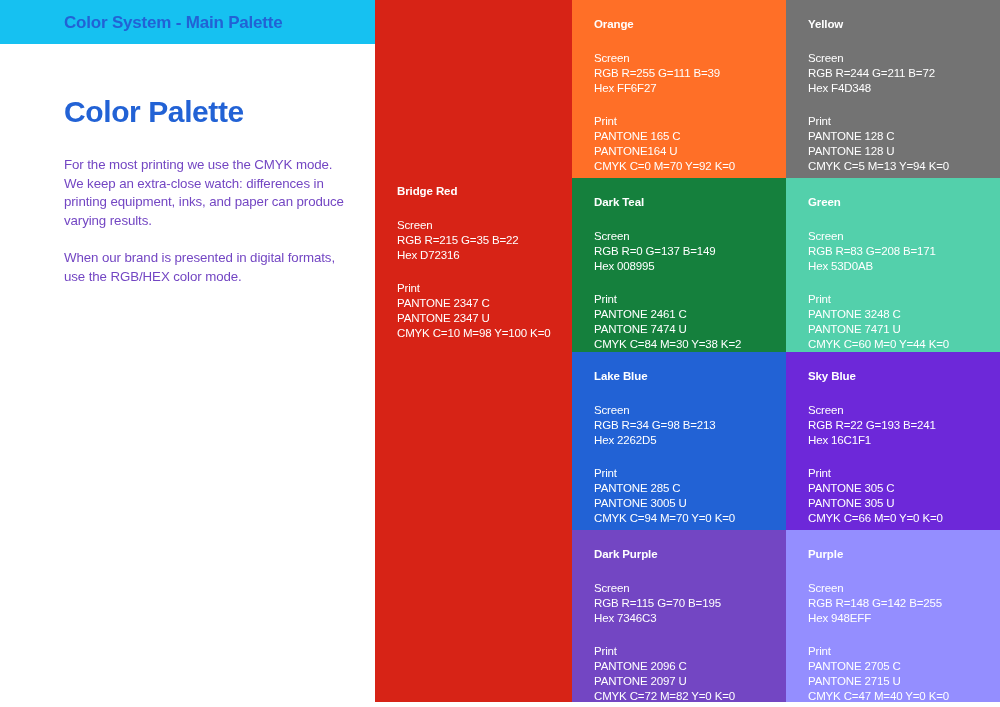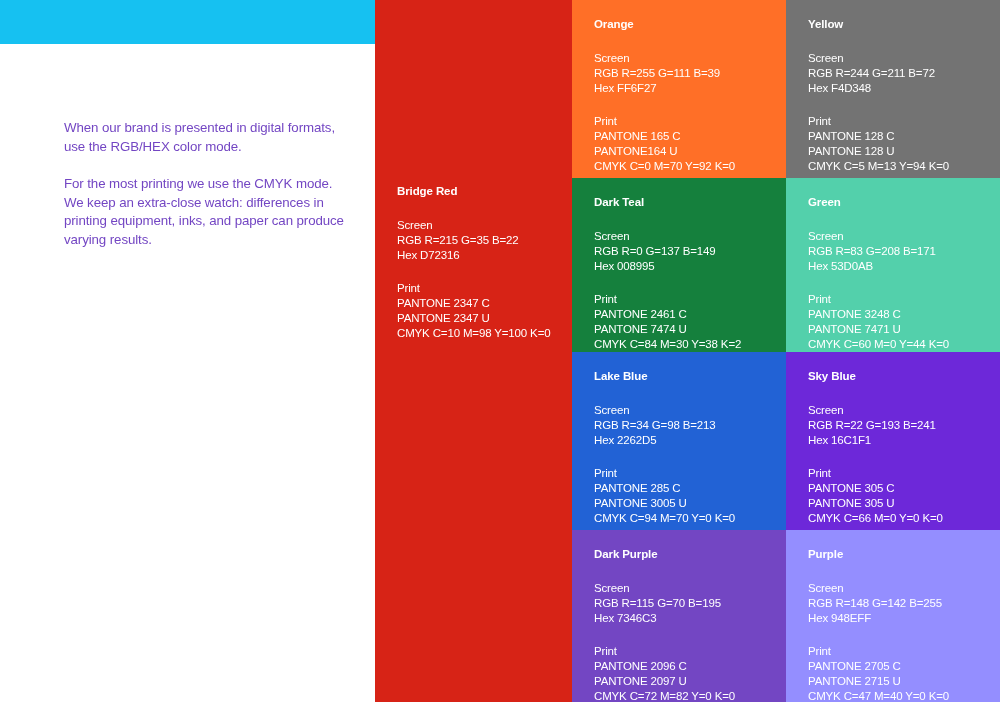"Color System - Main Palette" div.header-title { html: none -> <div>Color System - Main Palette</div> }
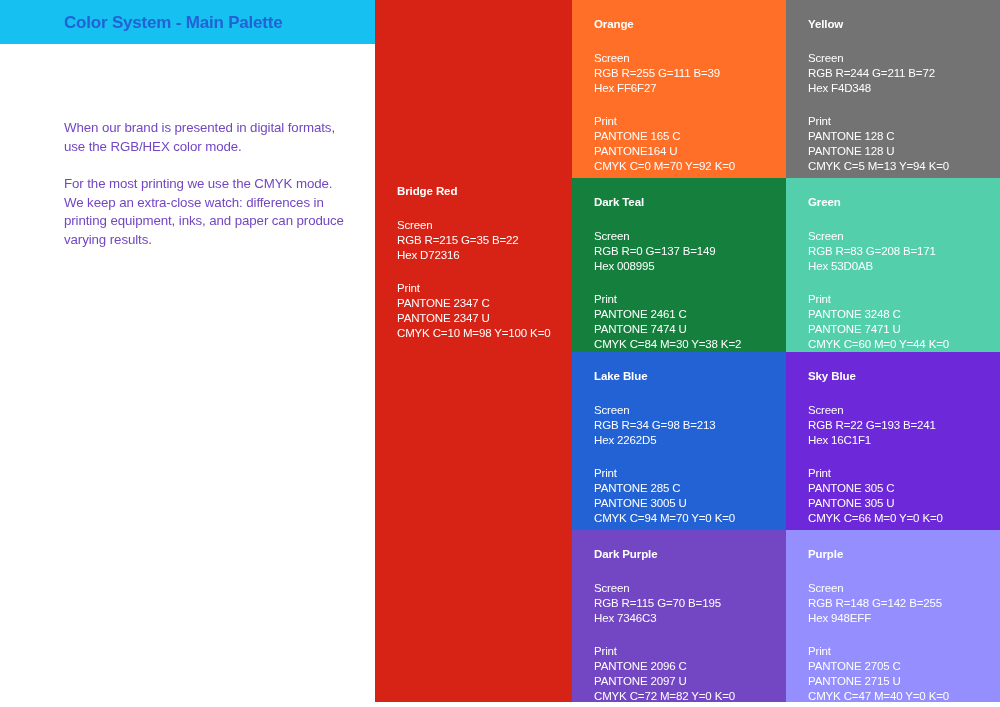"Color Palette" span { html: none -> <span>Color Palette</span> }
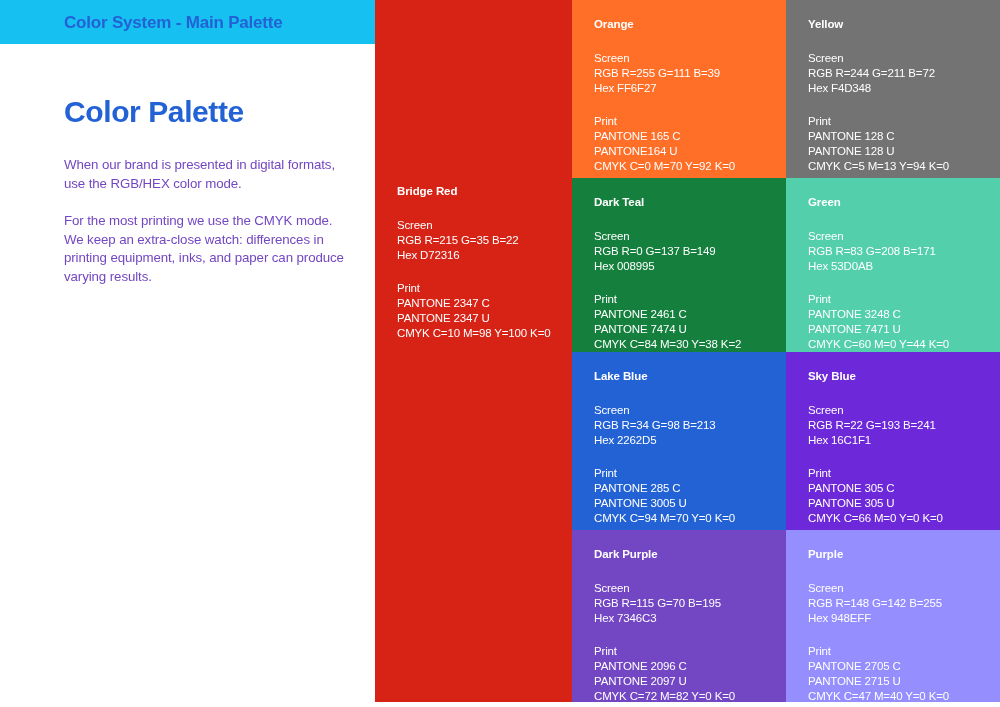"When our brand is presented" p.intro-para { order: before "For the most printing we" -> after "For the most printing we" }
